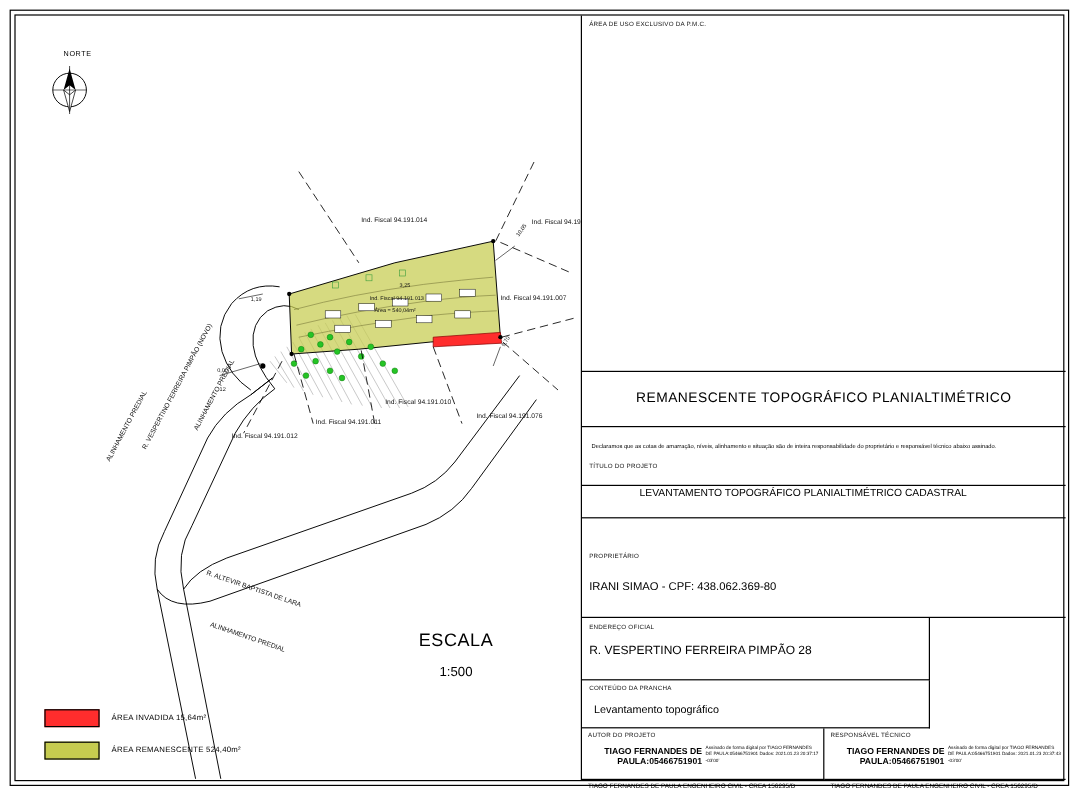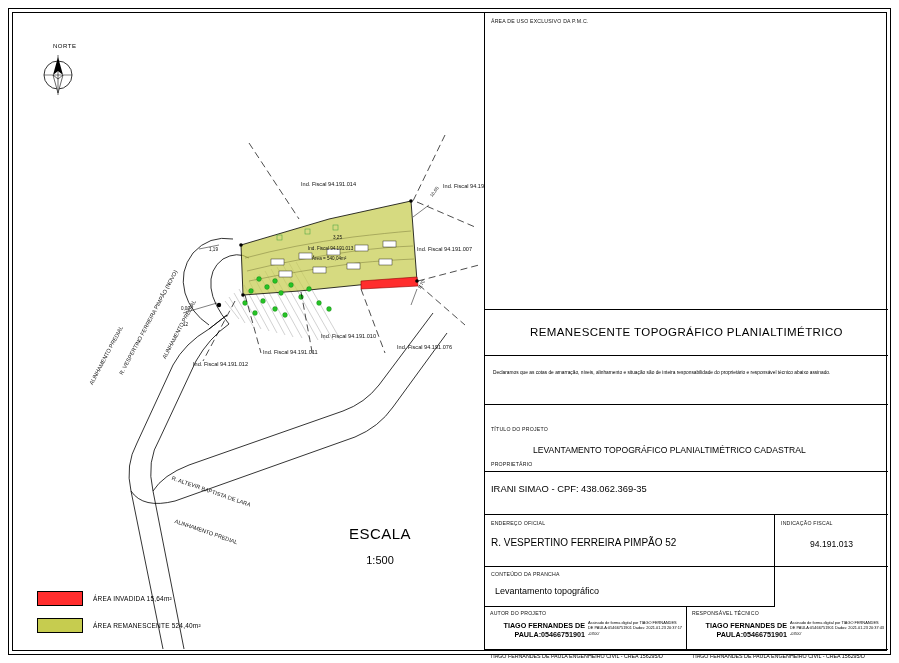"LEVANTAMENTO TOPOGRÁFICO PLANIALTIMÉTRICO" #proj-title { top: 408px -> 368px }
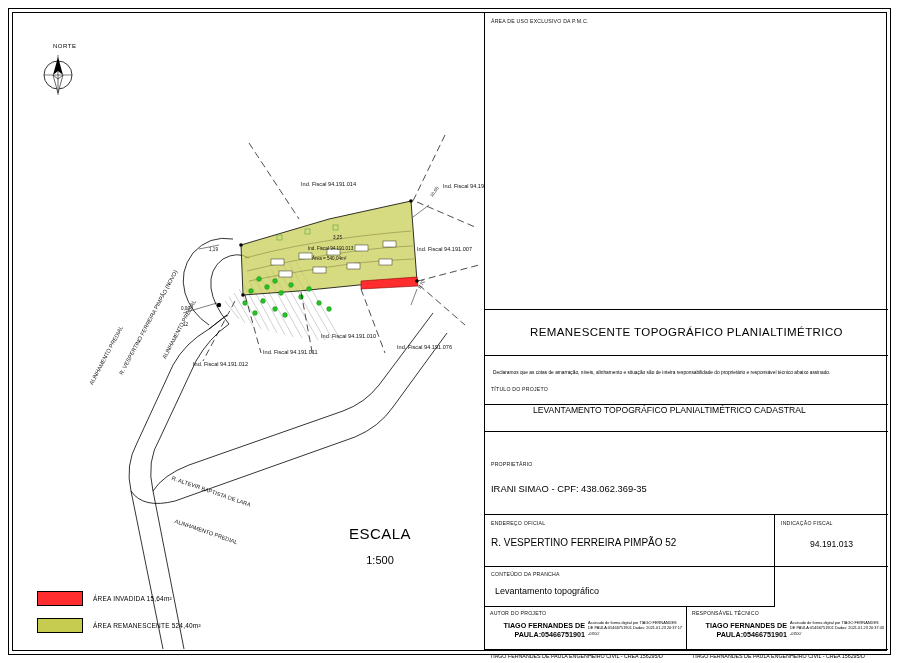"IRANI SIMAO - CPF: 438.062.369-35" span.val { text: 438.062.369-35 -> 438.062.369-80 }
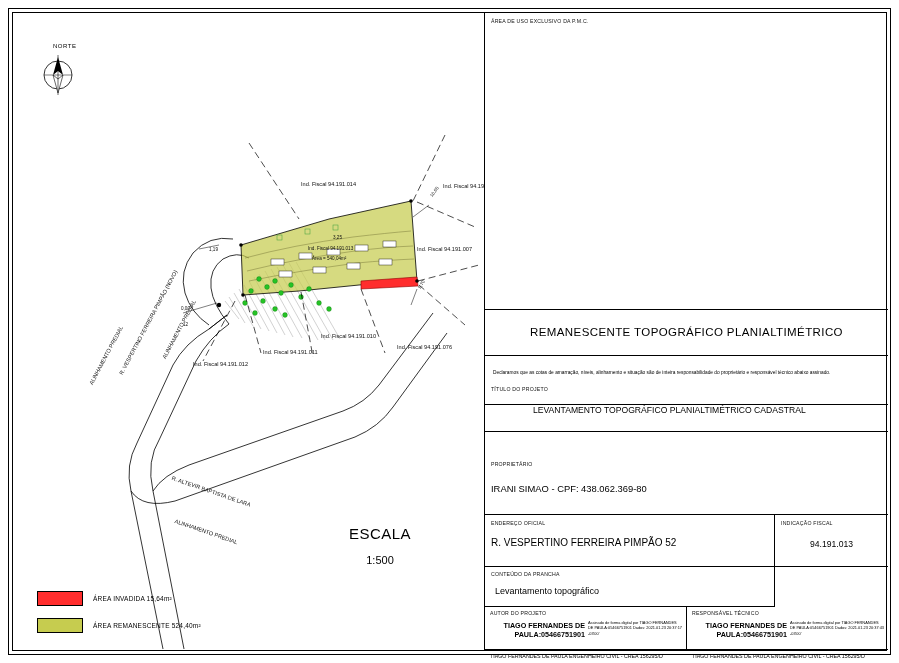"R. VESPERTINO FERREIRA PIMPÃO 52" span.val { text: 52 -> 28 }
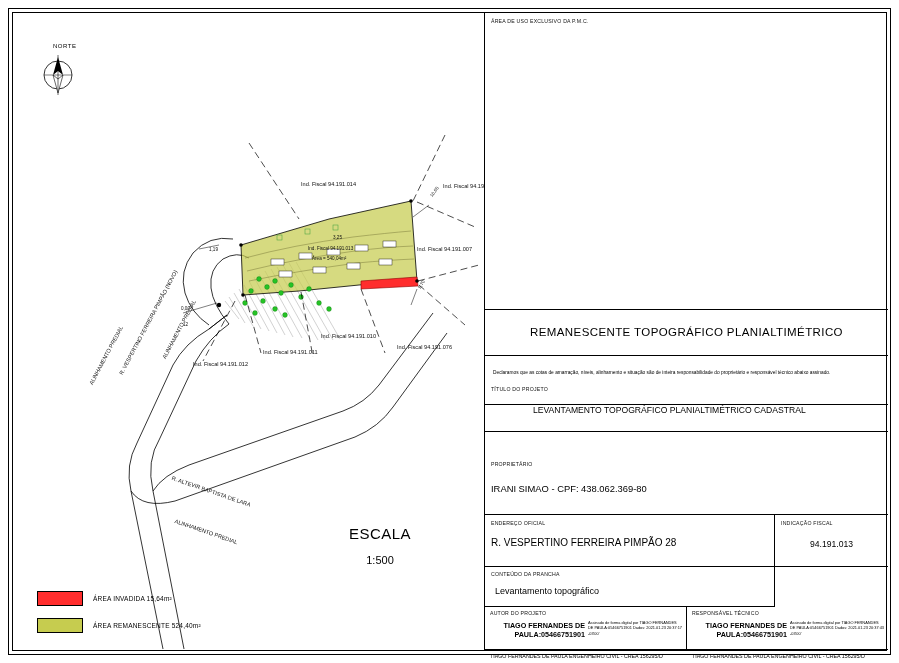"94.191.013" div.cell { html: <div> <span>INDICAÇÃO FISCAL</span> <span>94.191.013</span> </div> -> none }
